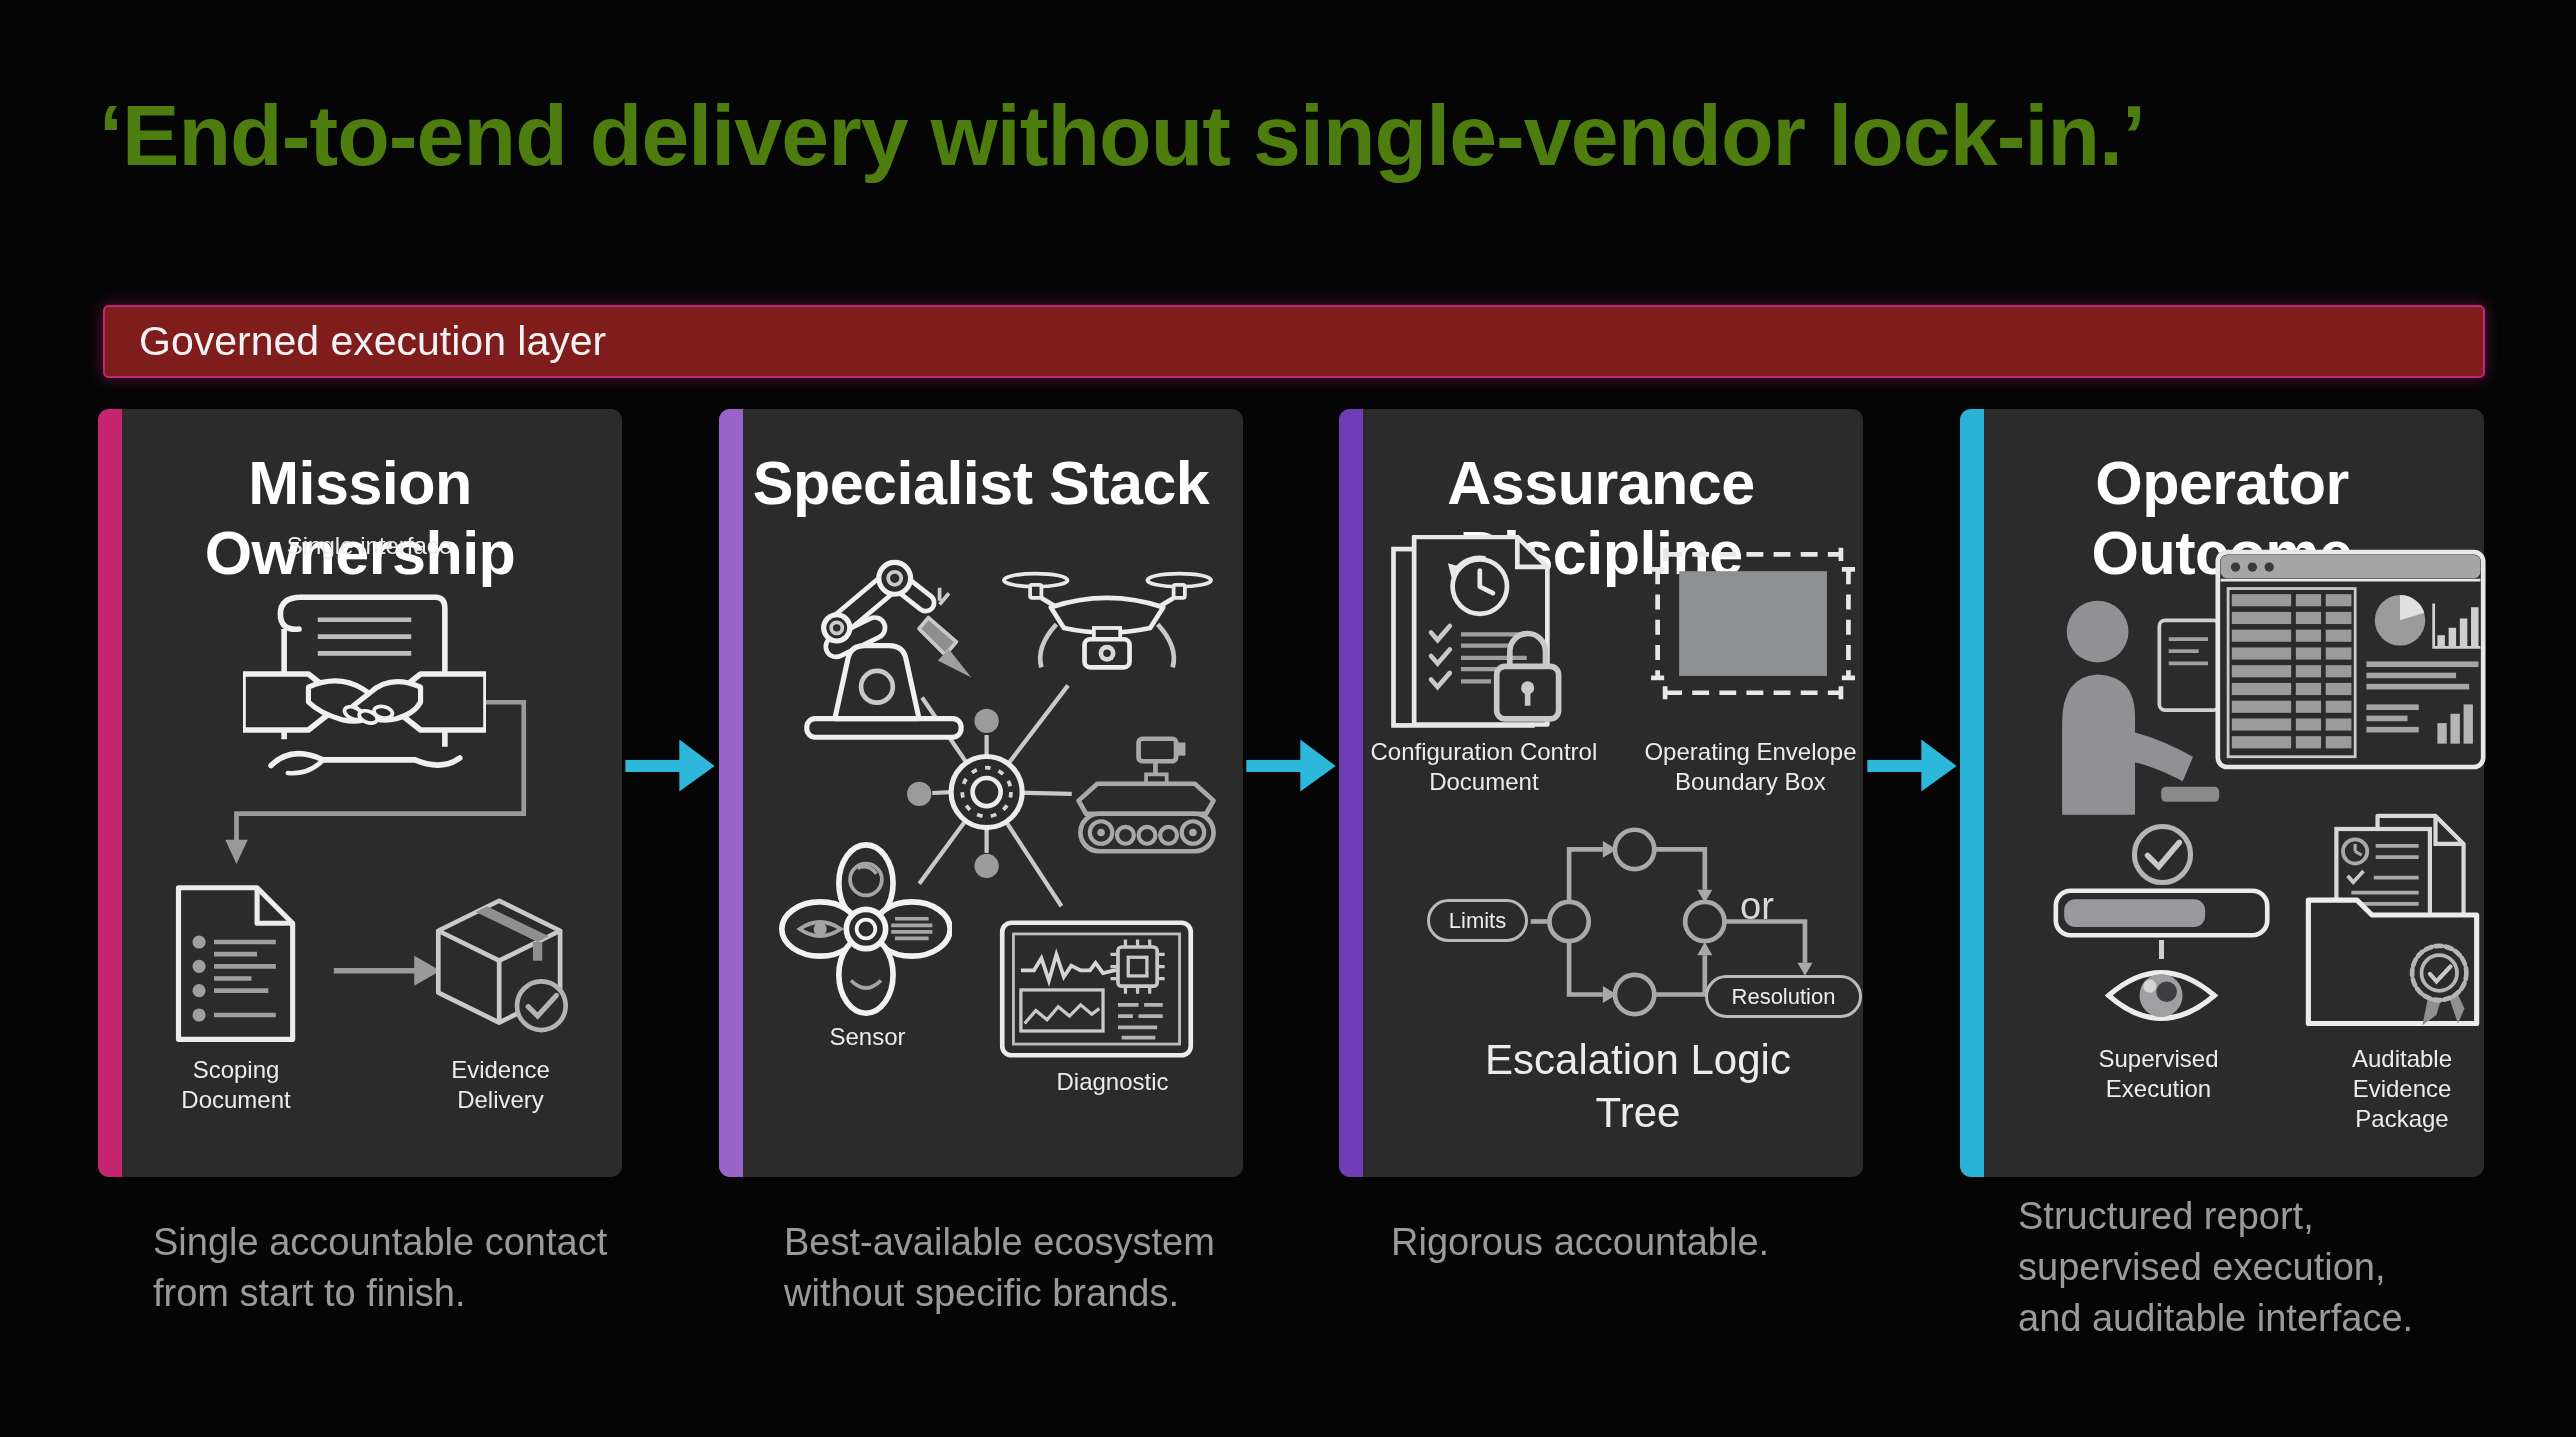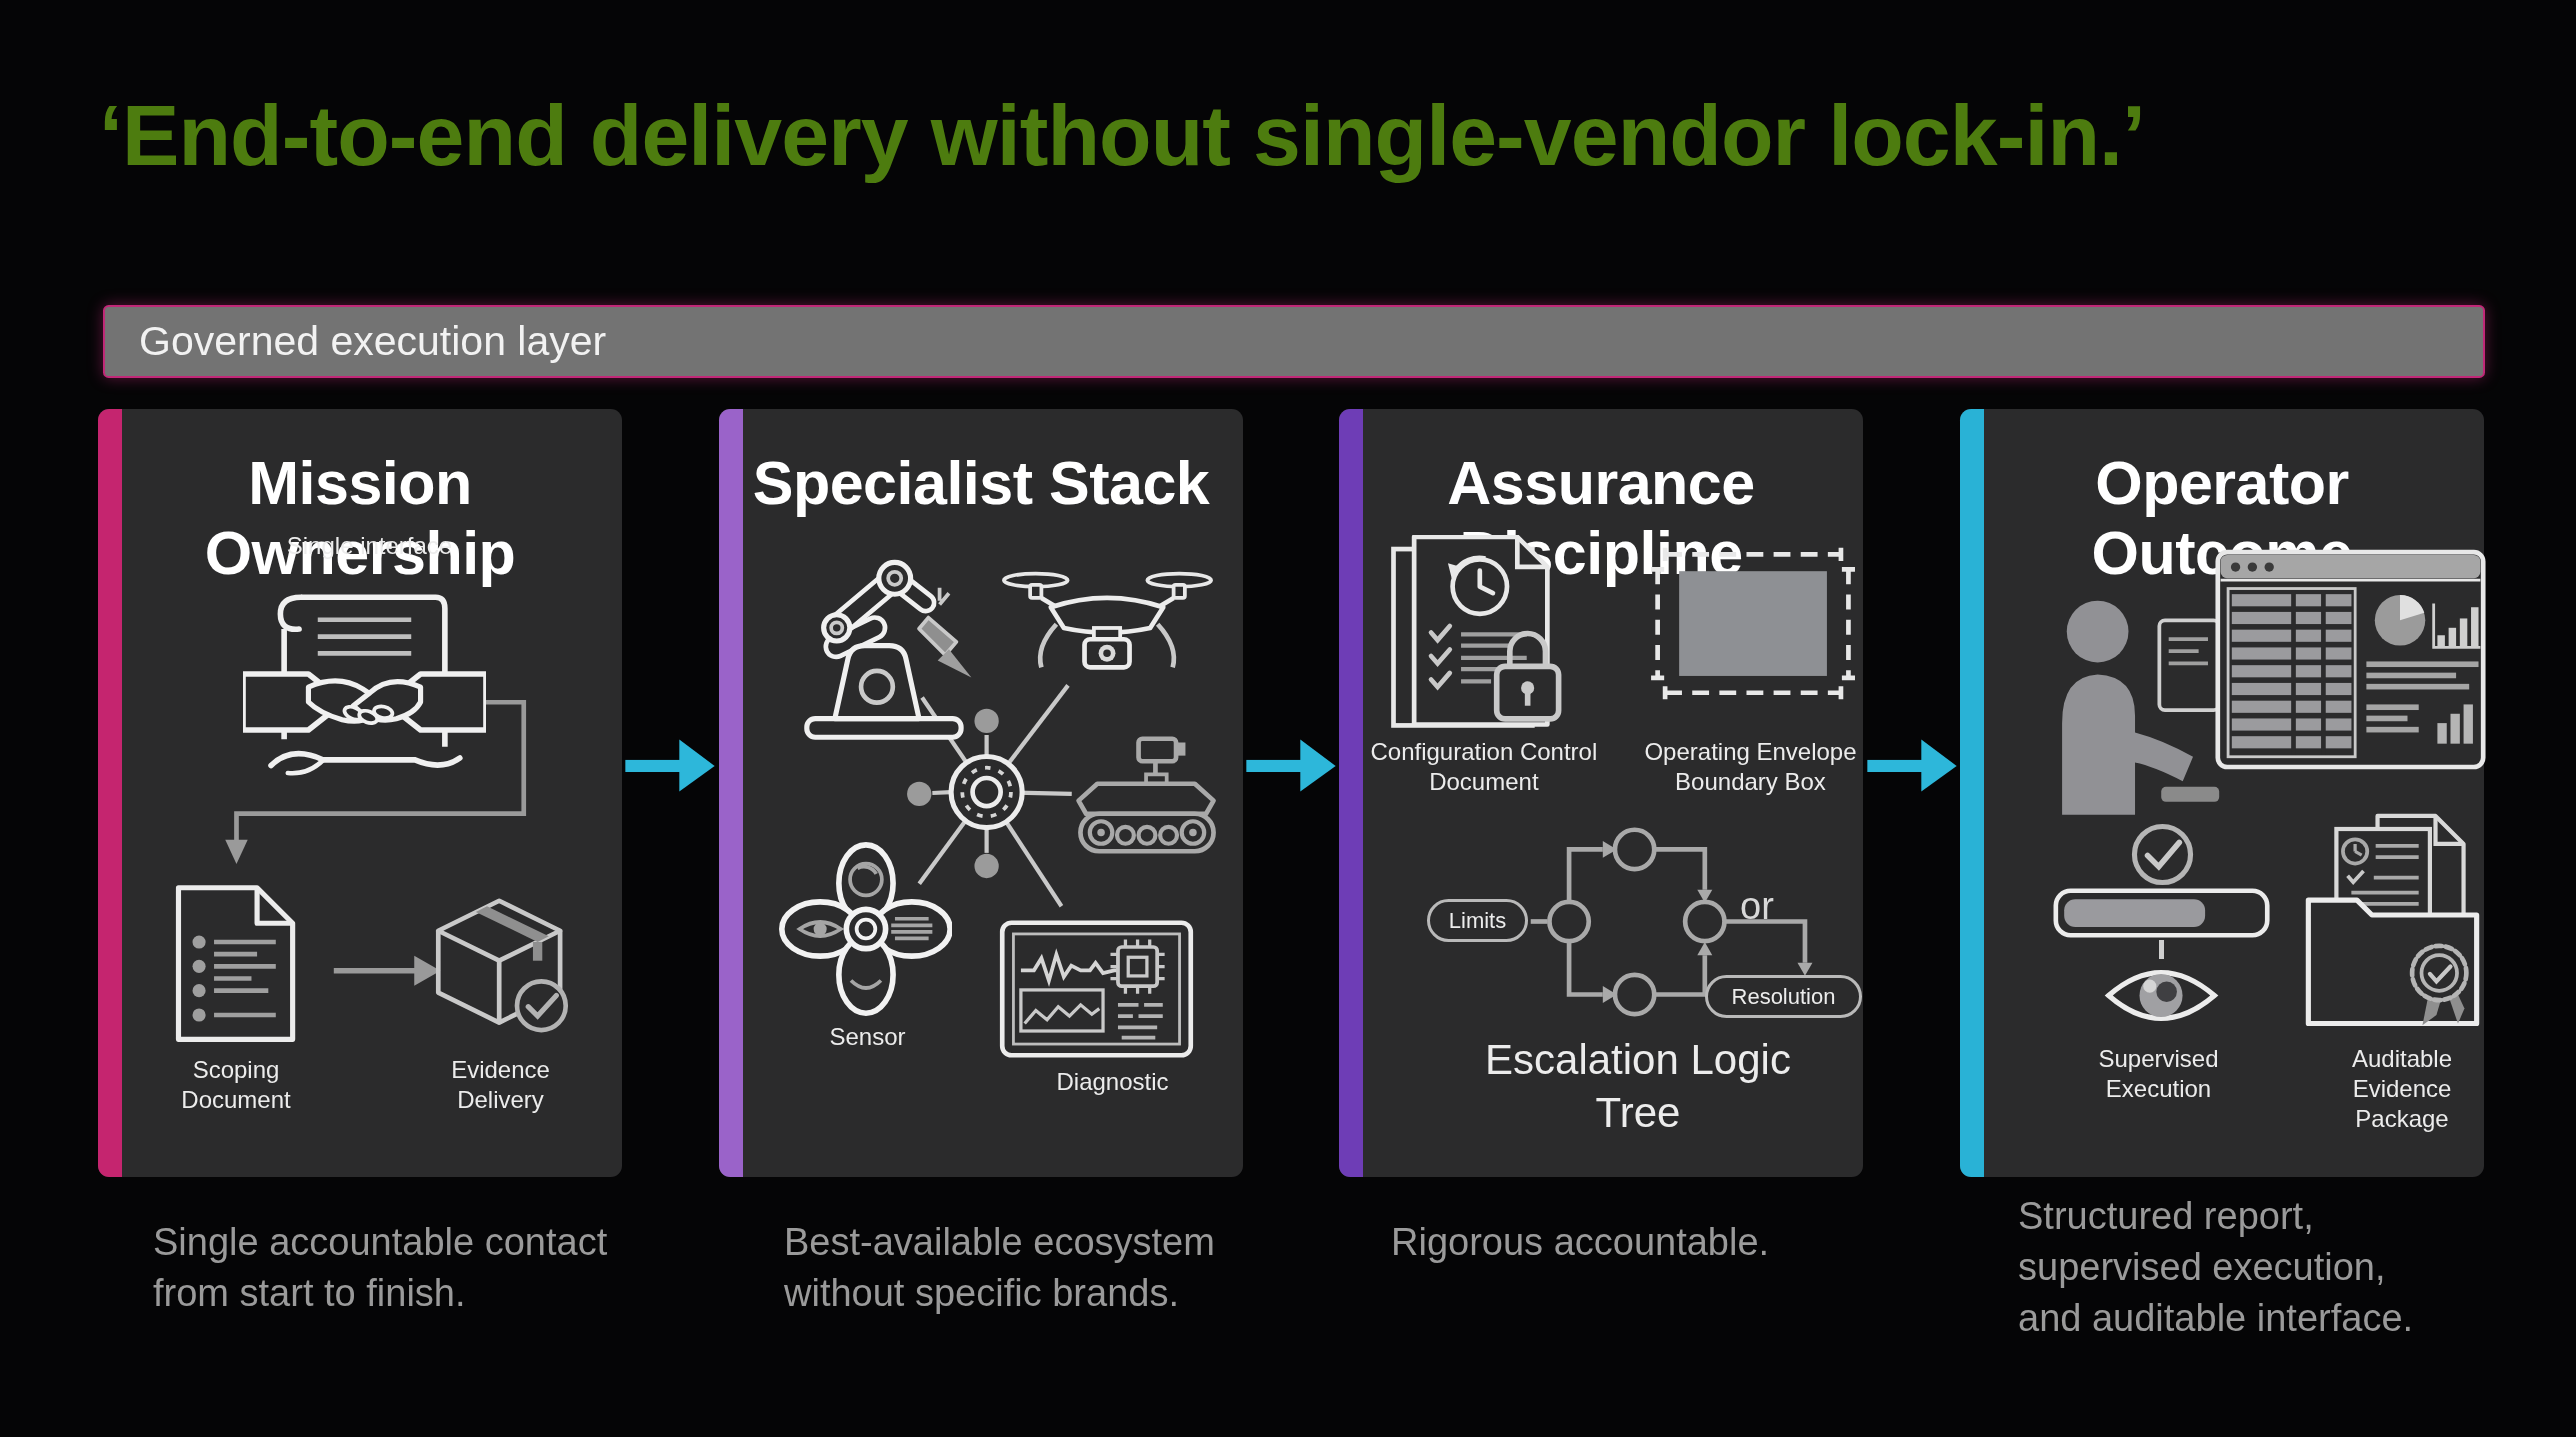"Governed execution layer" .banner { background: #737373 -> #7f1d1d }
